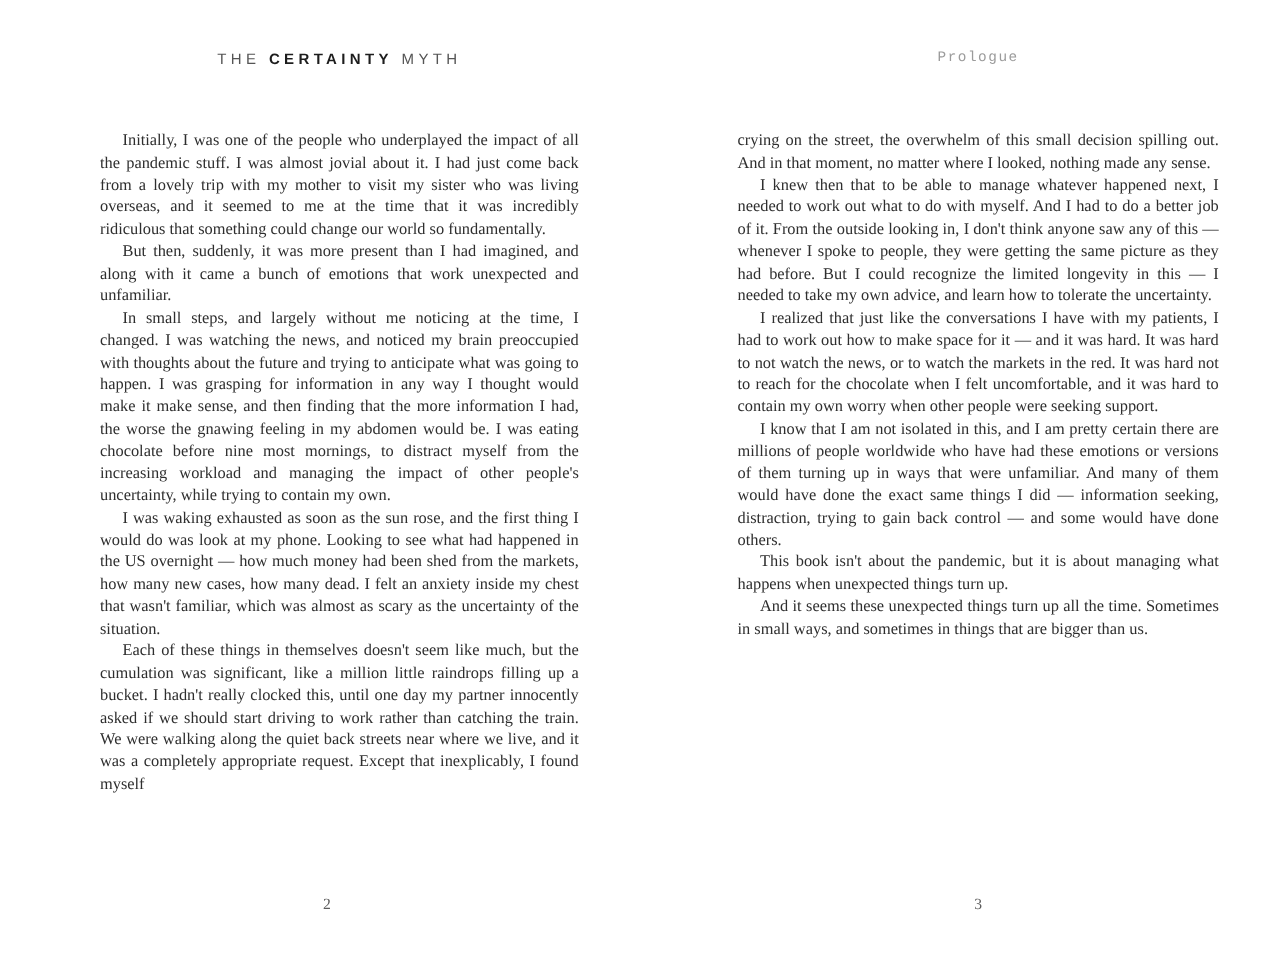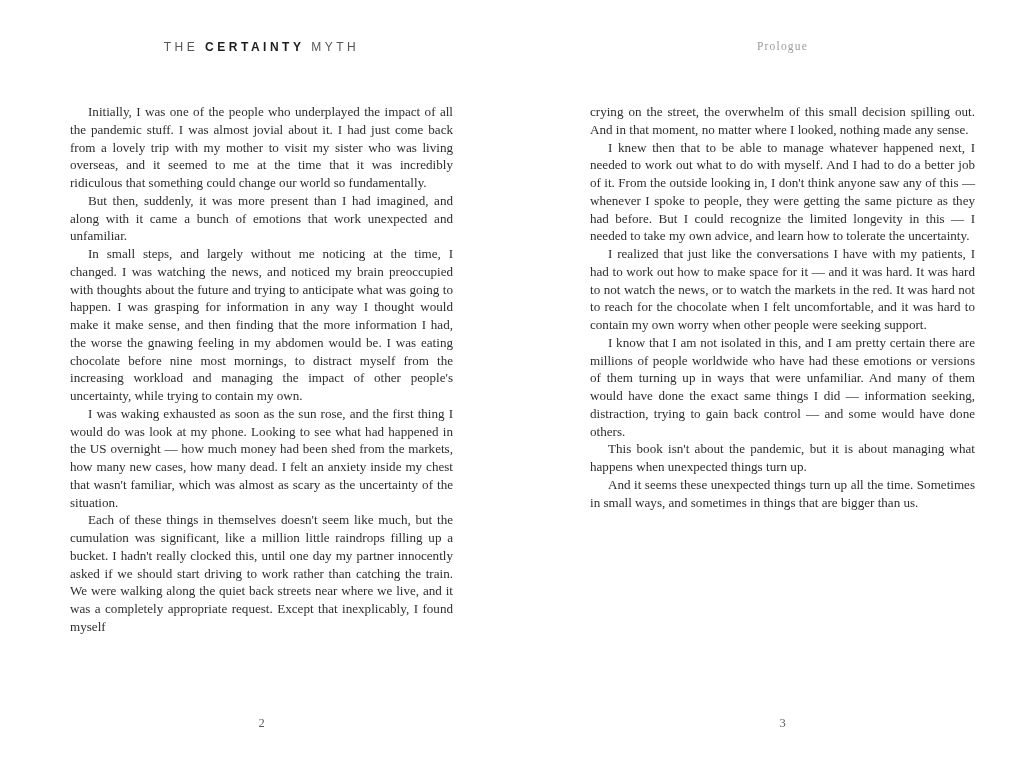"THE CERTAINTY MYTH" .page-left { left: 70px -> 80px }
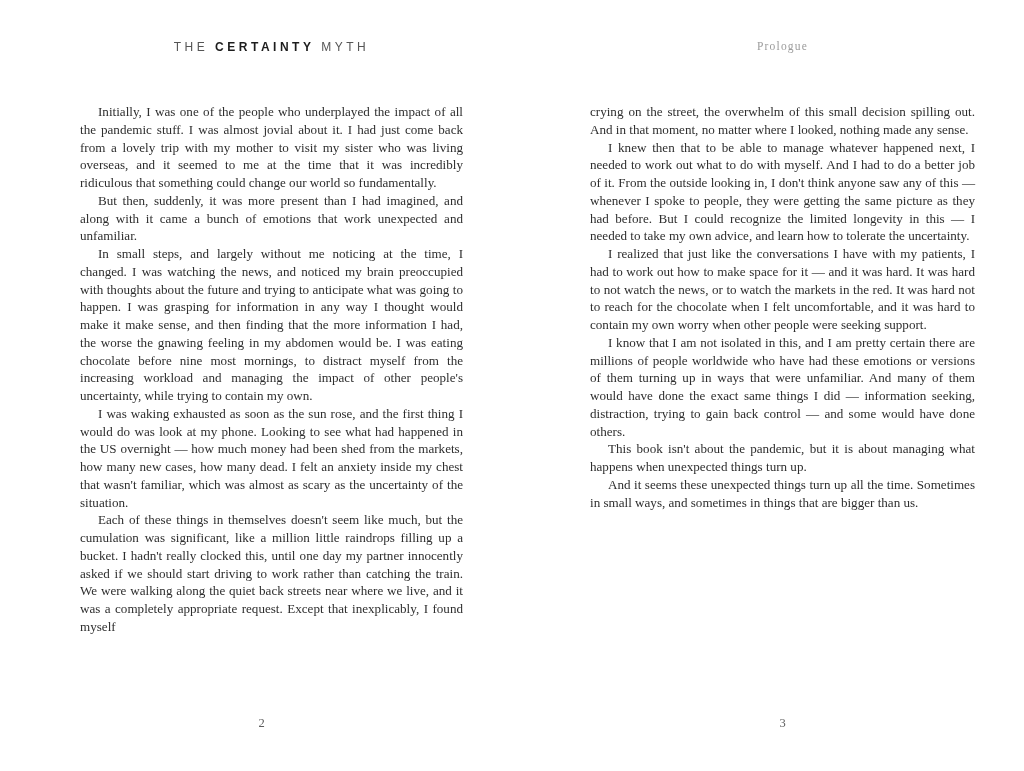"Prologue" .running-head-right { font-family: Liberation Serif, serif -> Liberation Mono, monospace }
